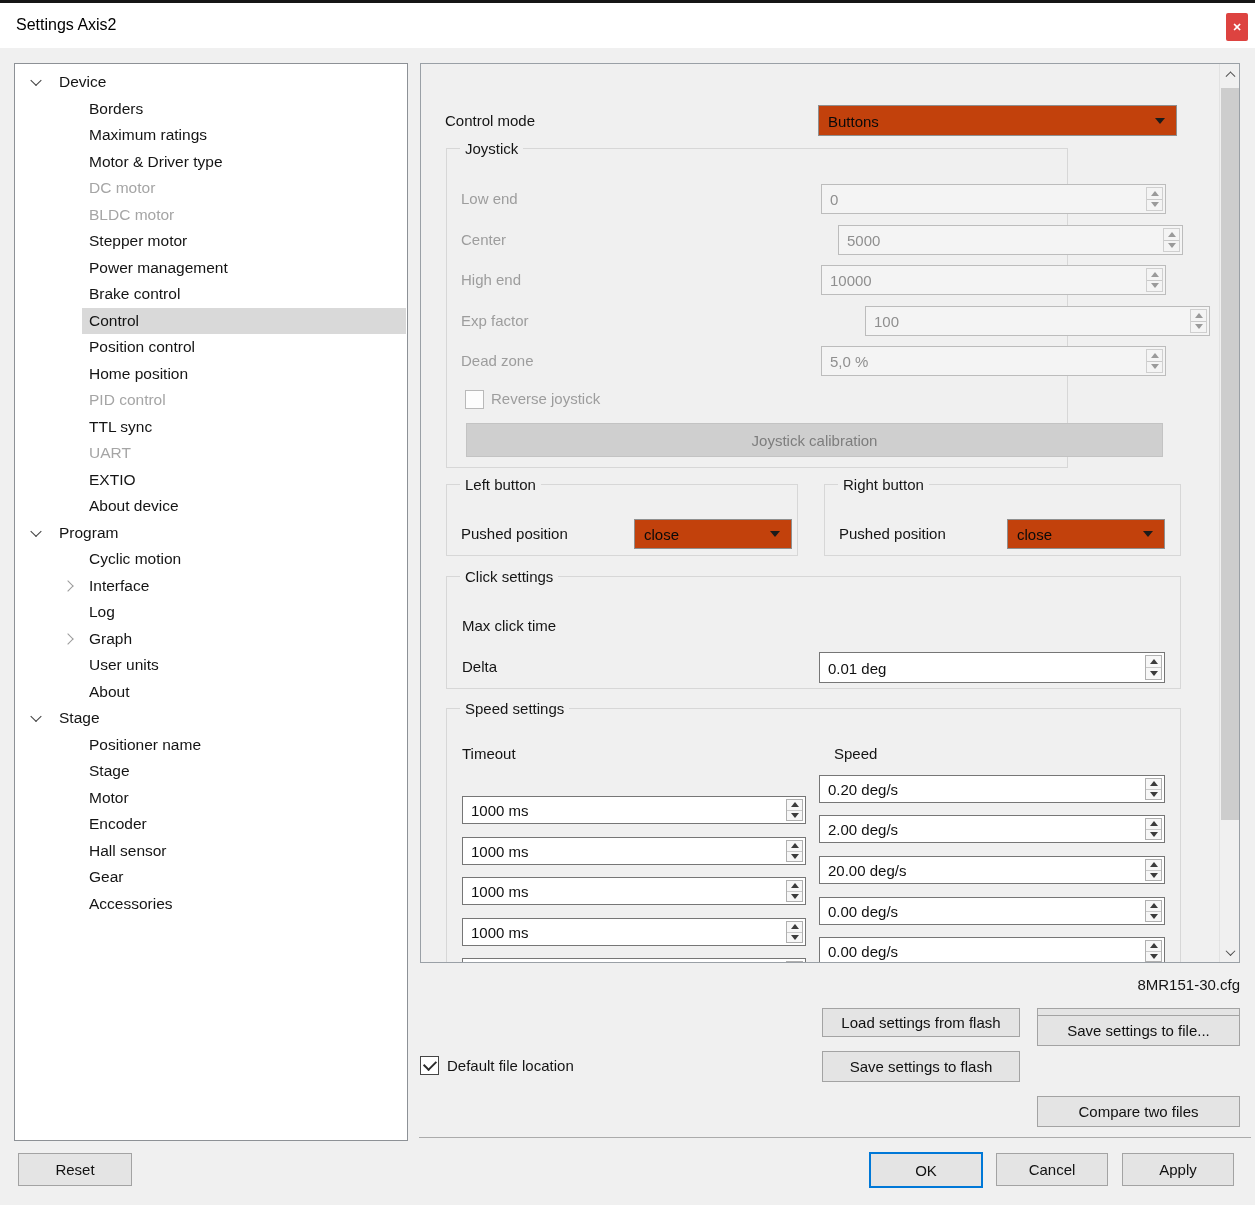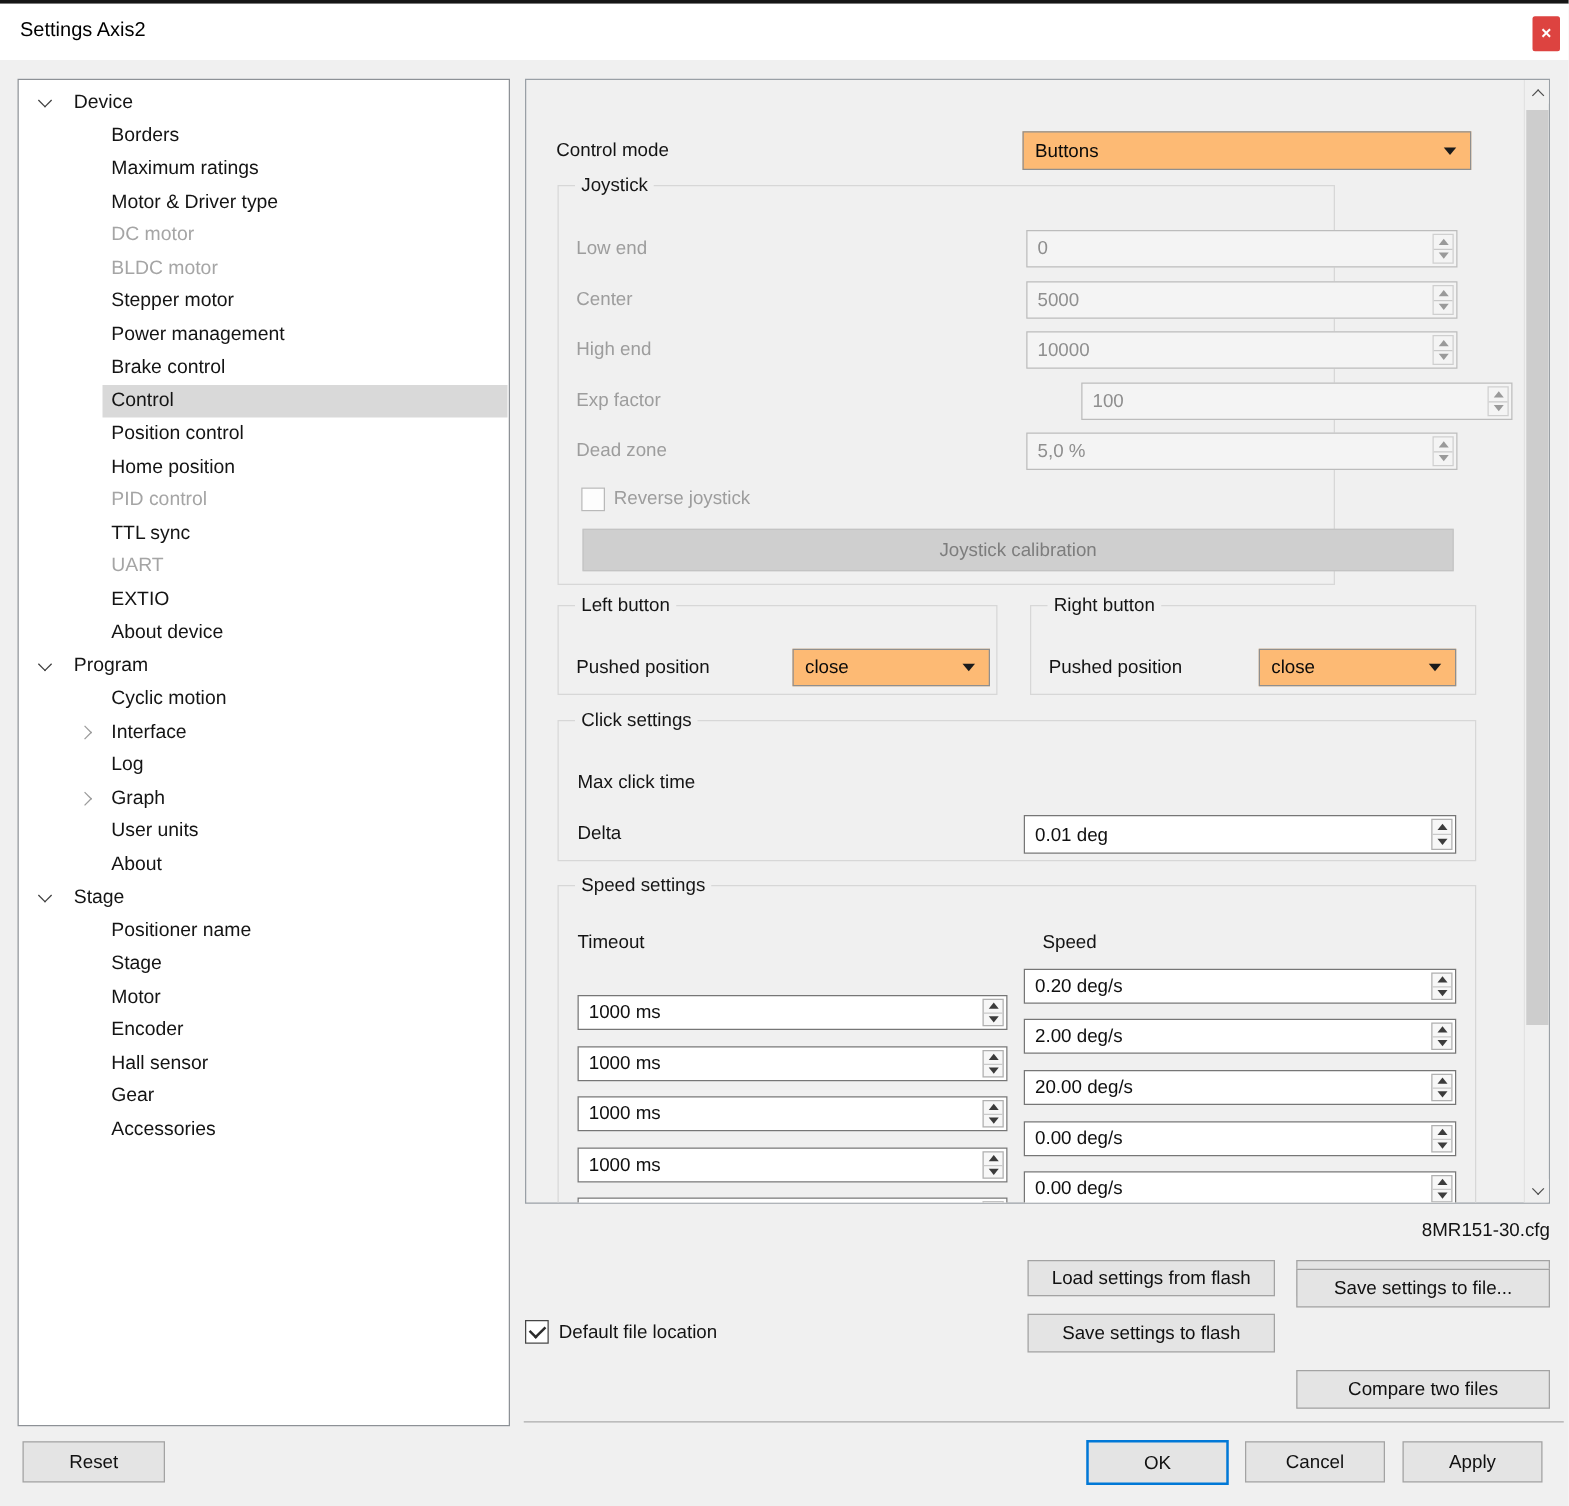"Buttons" .combo { background: #fdba74 -> #c2410c }
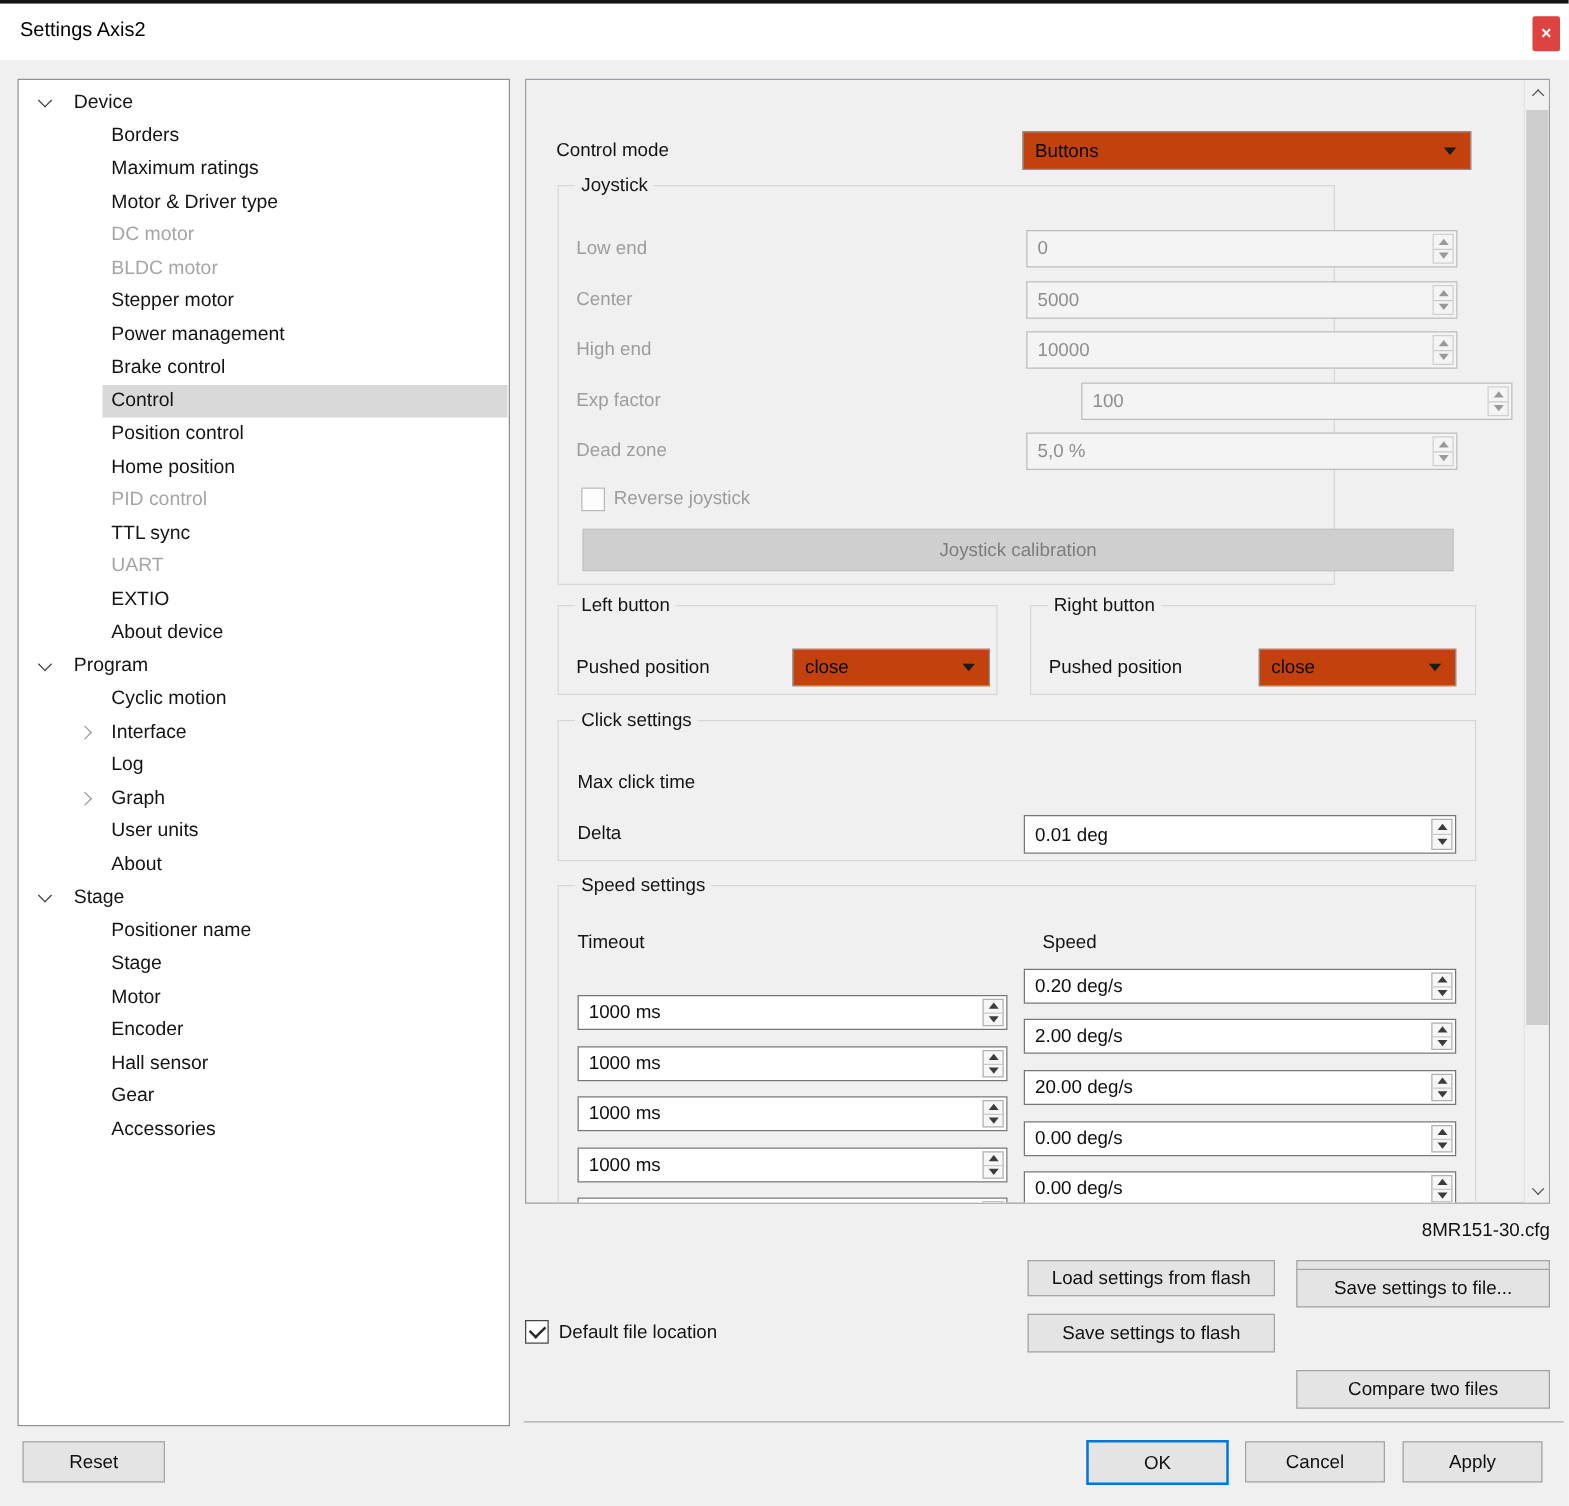"5000" div.spin { left: 374px -> 391px }
